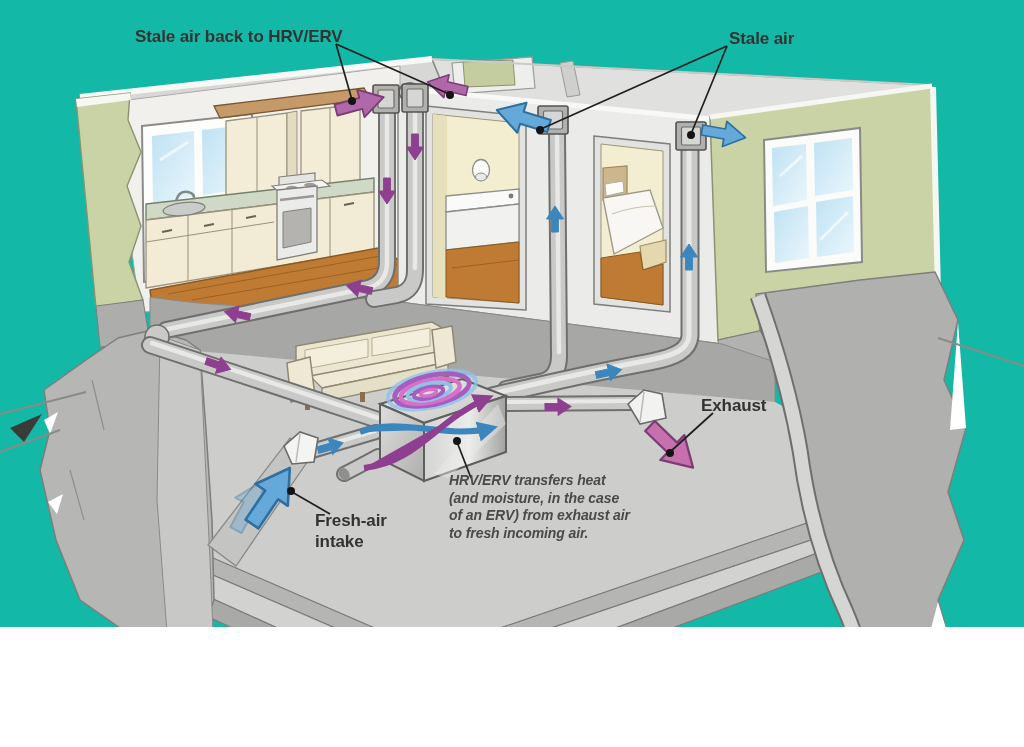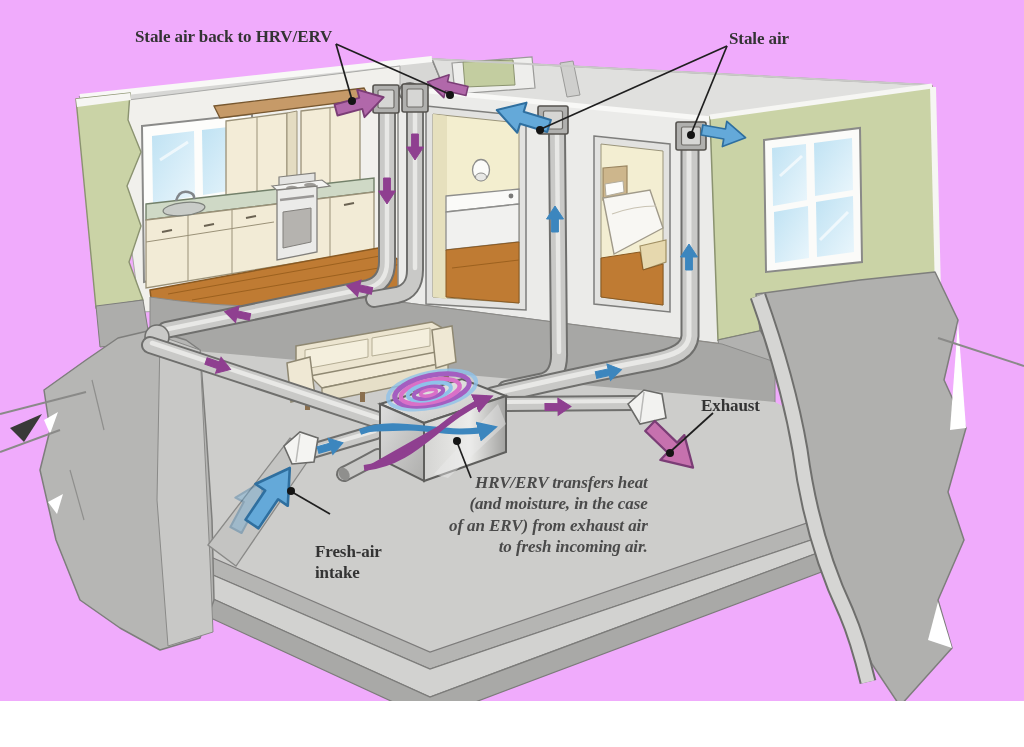"Stale air back to HRV/ERV" .stage { background: #f0abfc -> #14b8a6; font-family: Liberation Serif, serif -> Liberation Sans, sans-serif; height: 701px -> 627px }
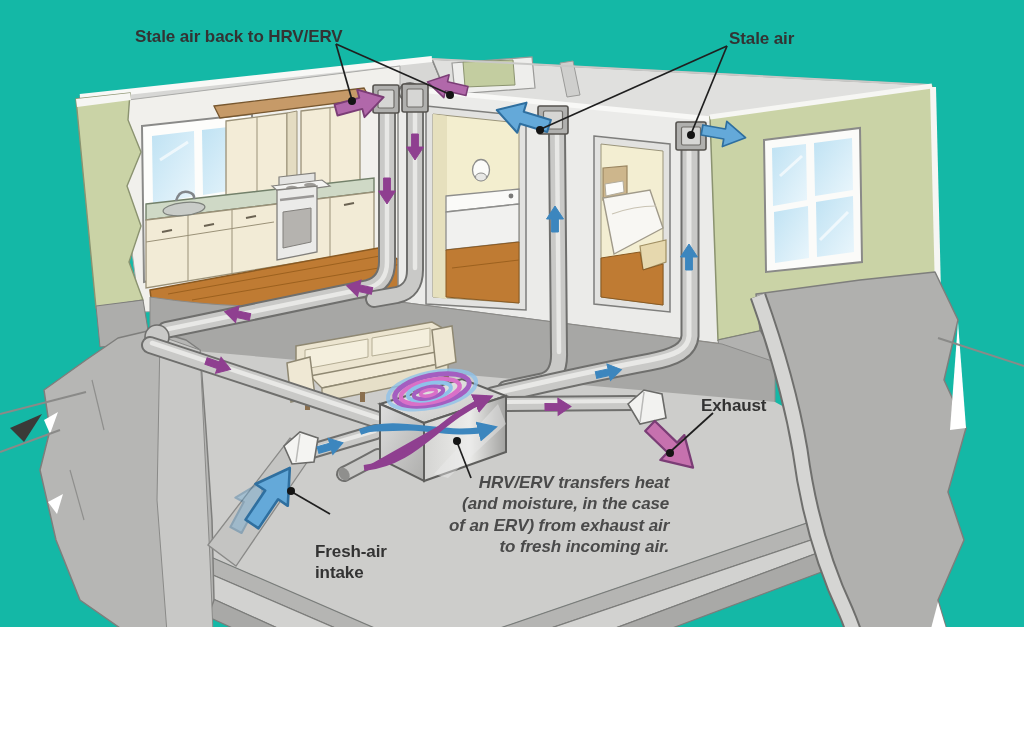"HRV/ERV transfers heat" .caption { font-size: 17px -> 14px; text-align: right -> none }
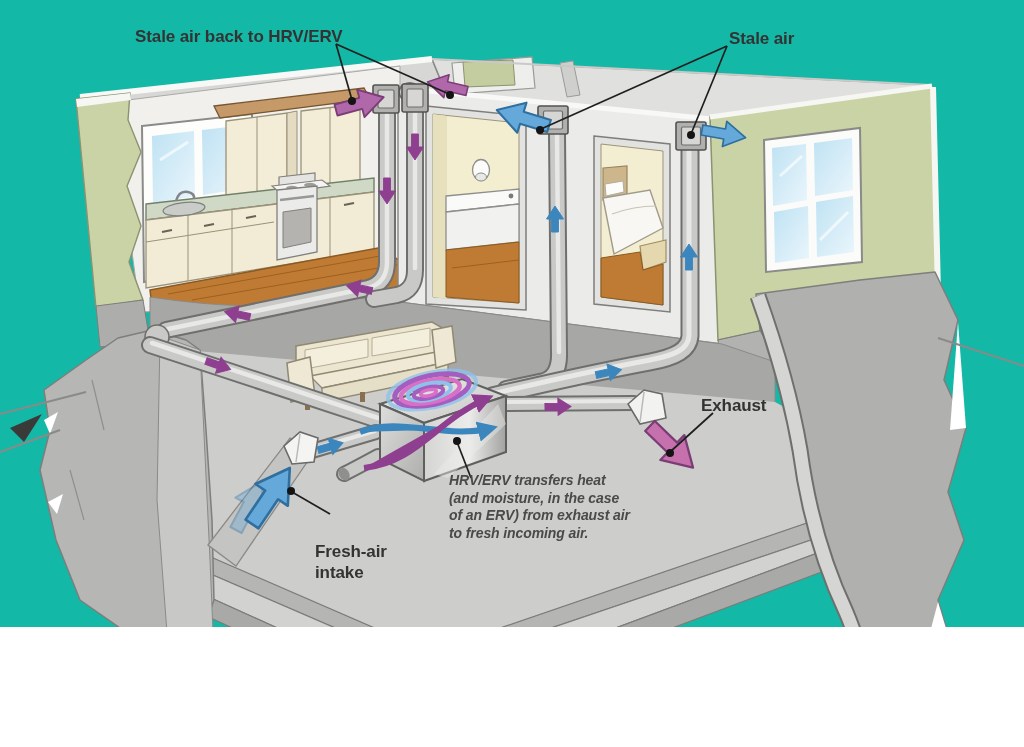"Fresh-air" div.label { margin-top: 31px -> none }
